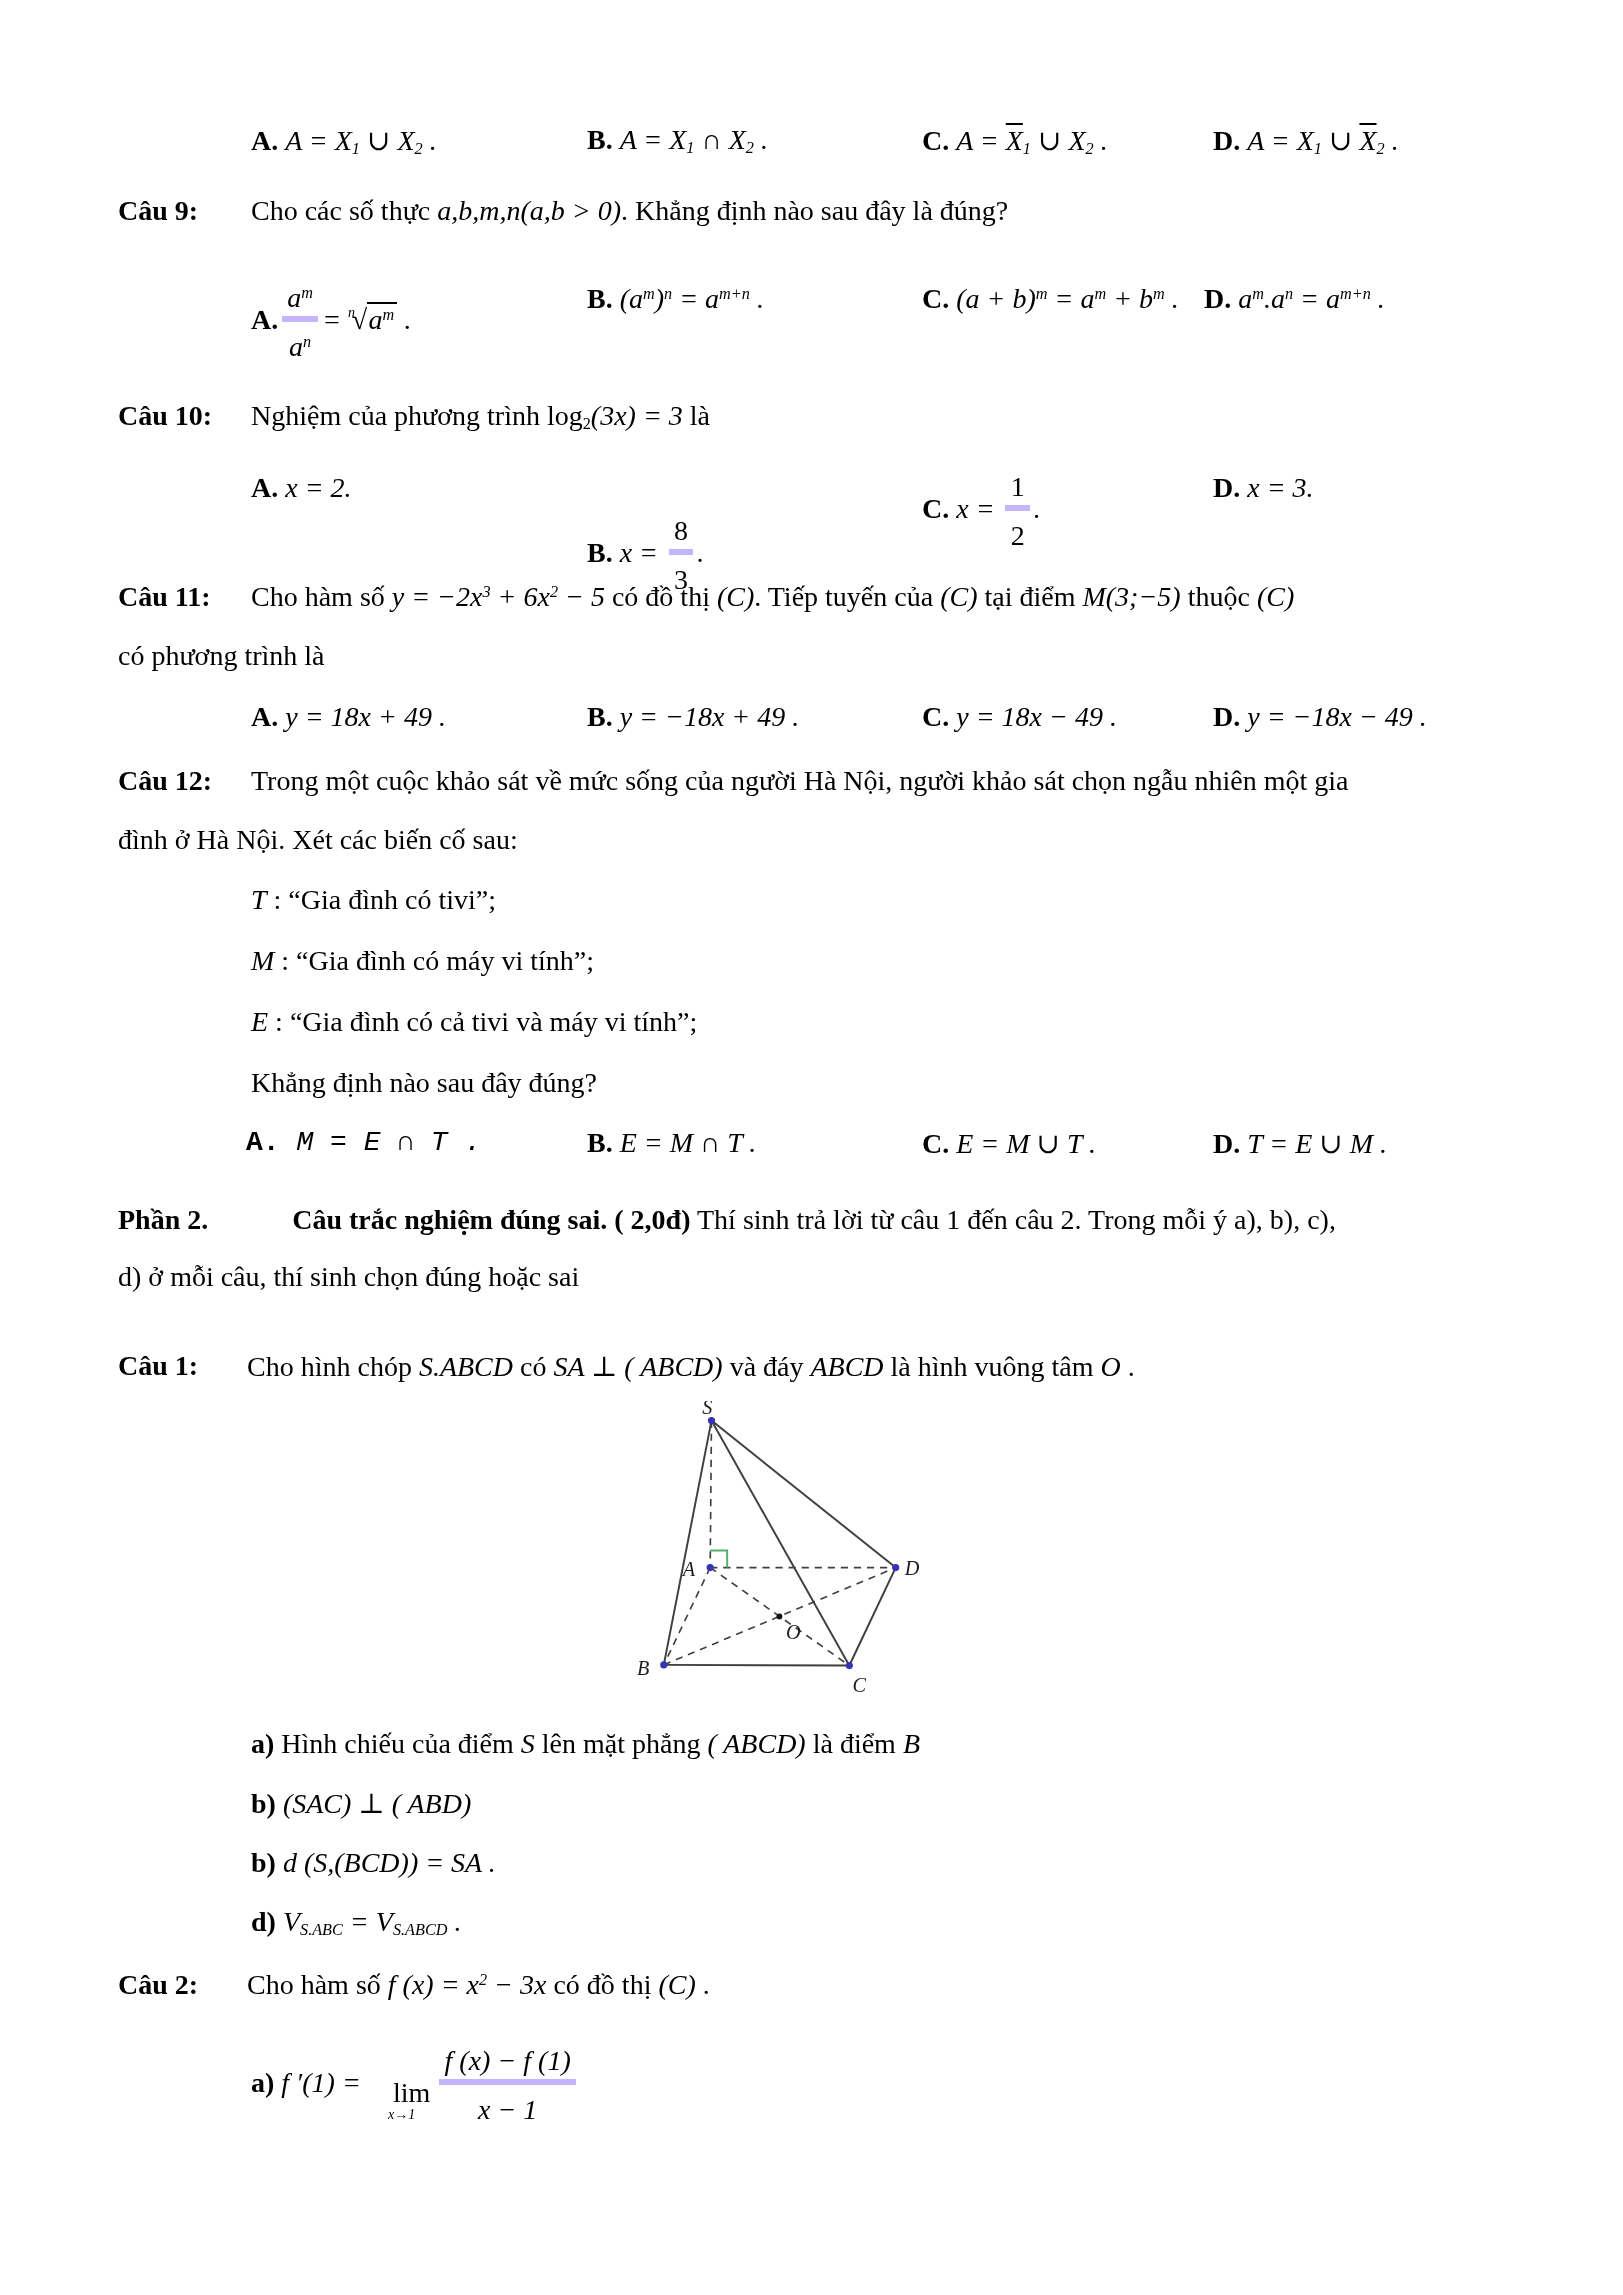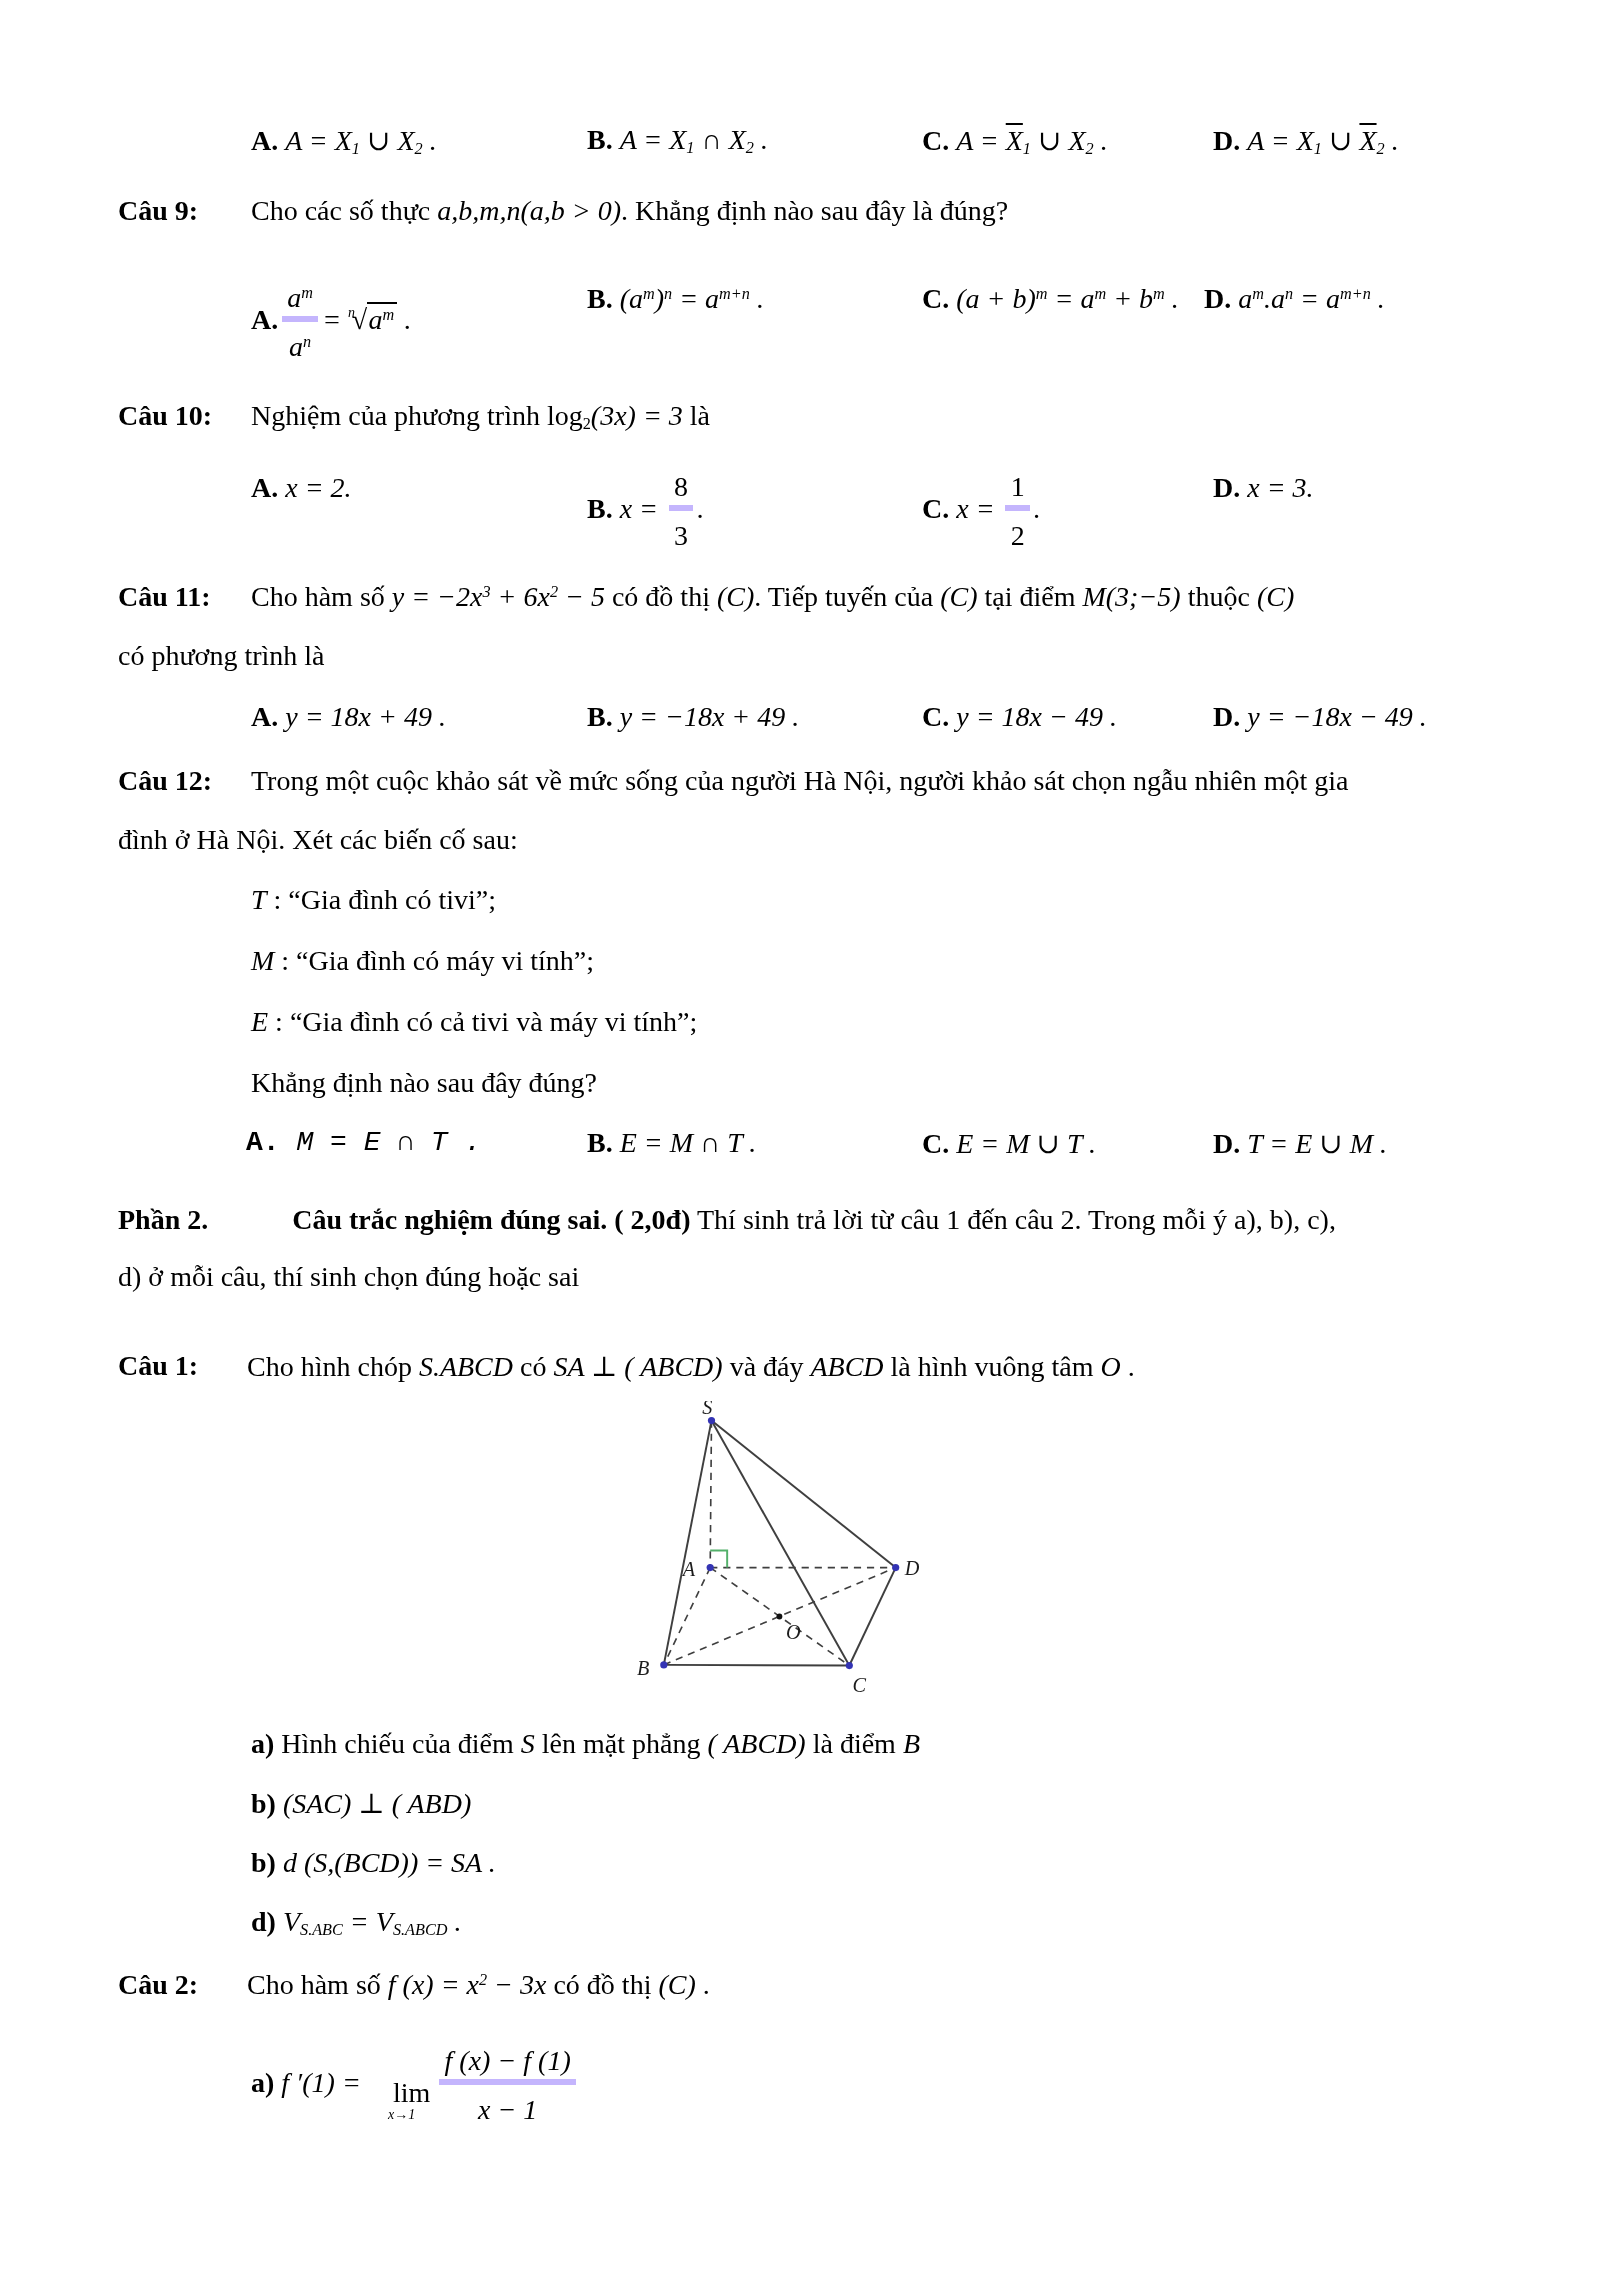"B. x =" span.at { margin-top: none -> 44px }
